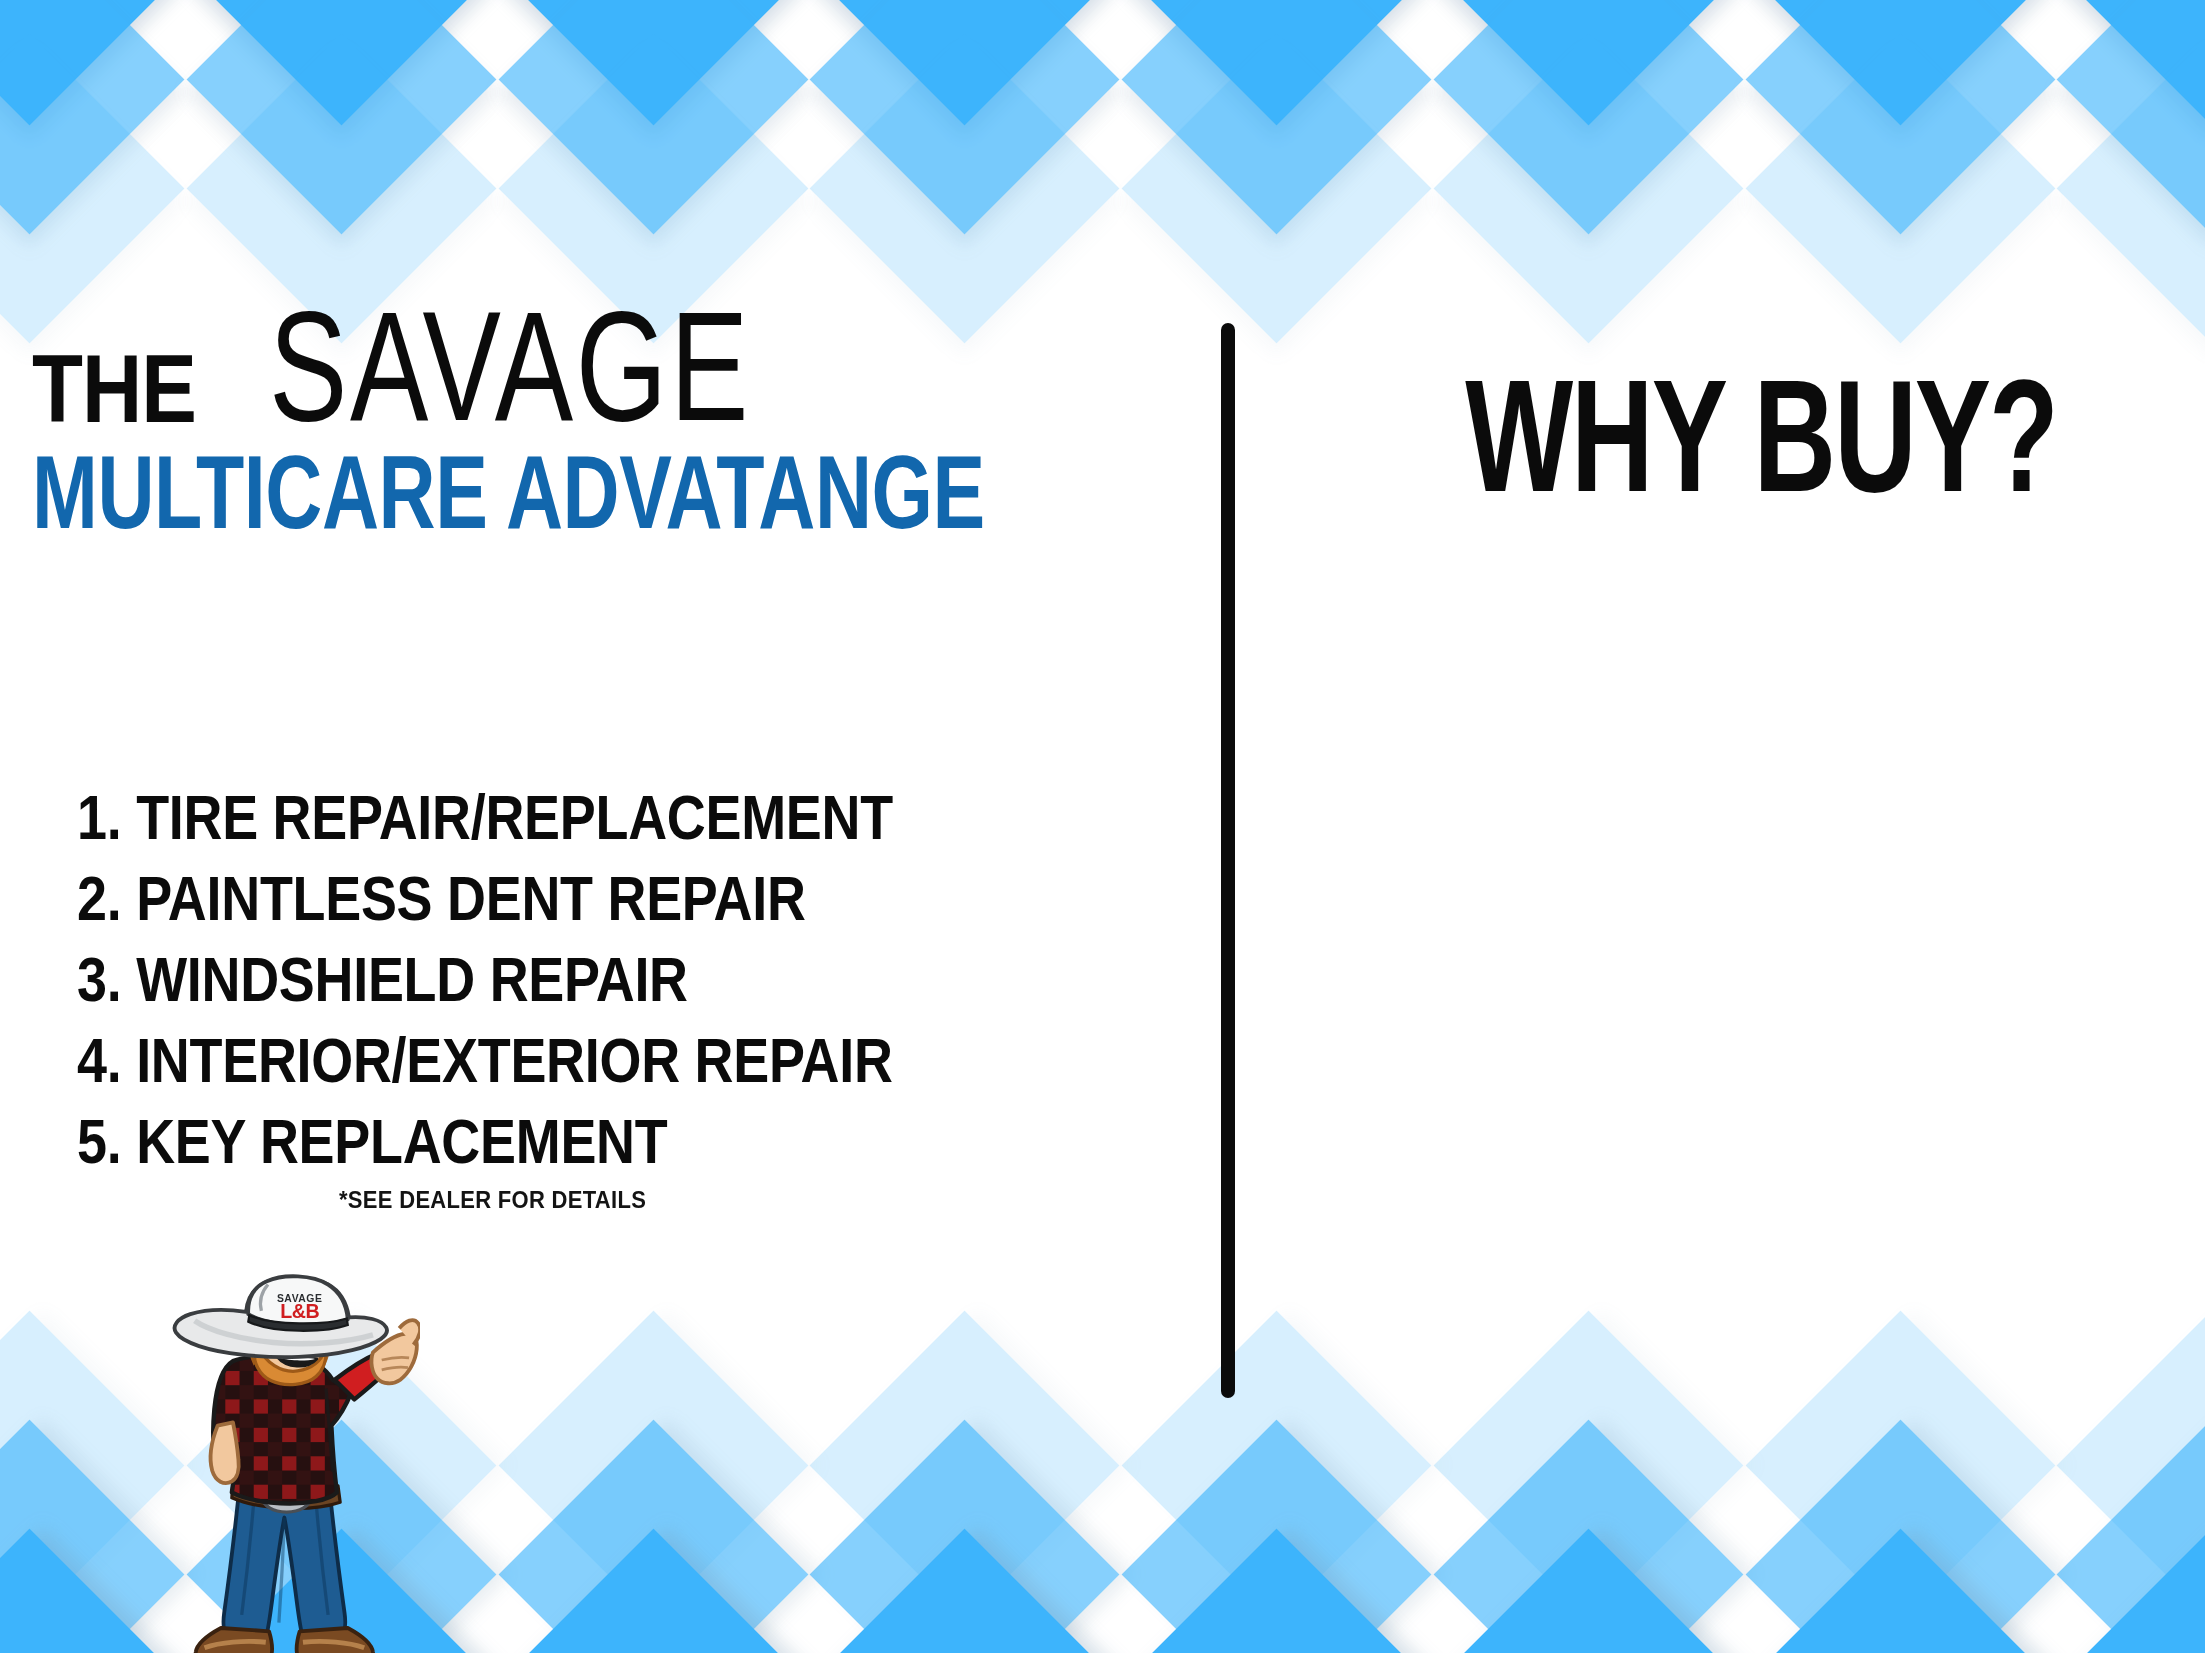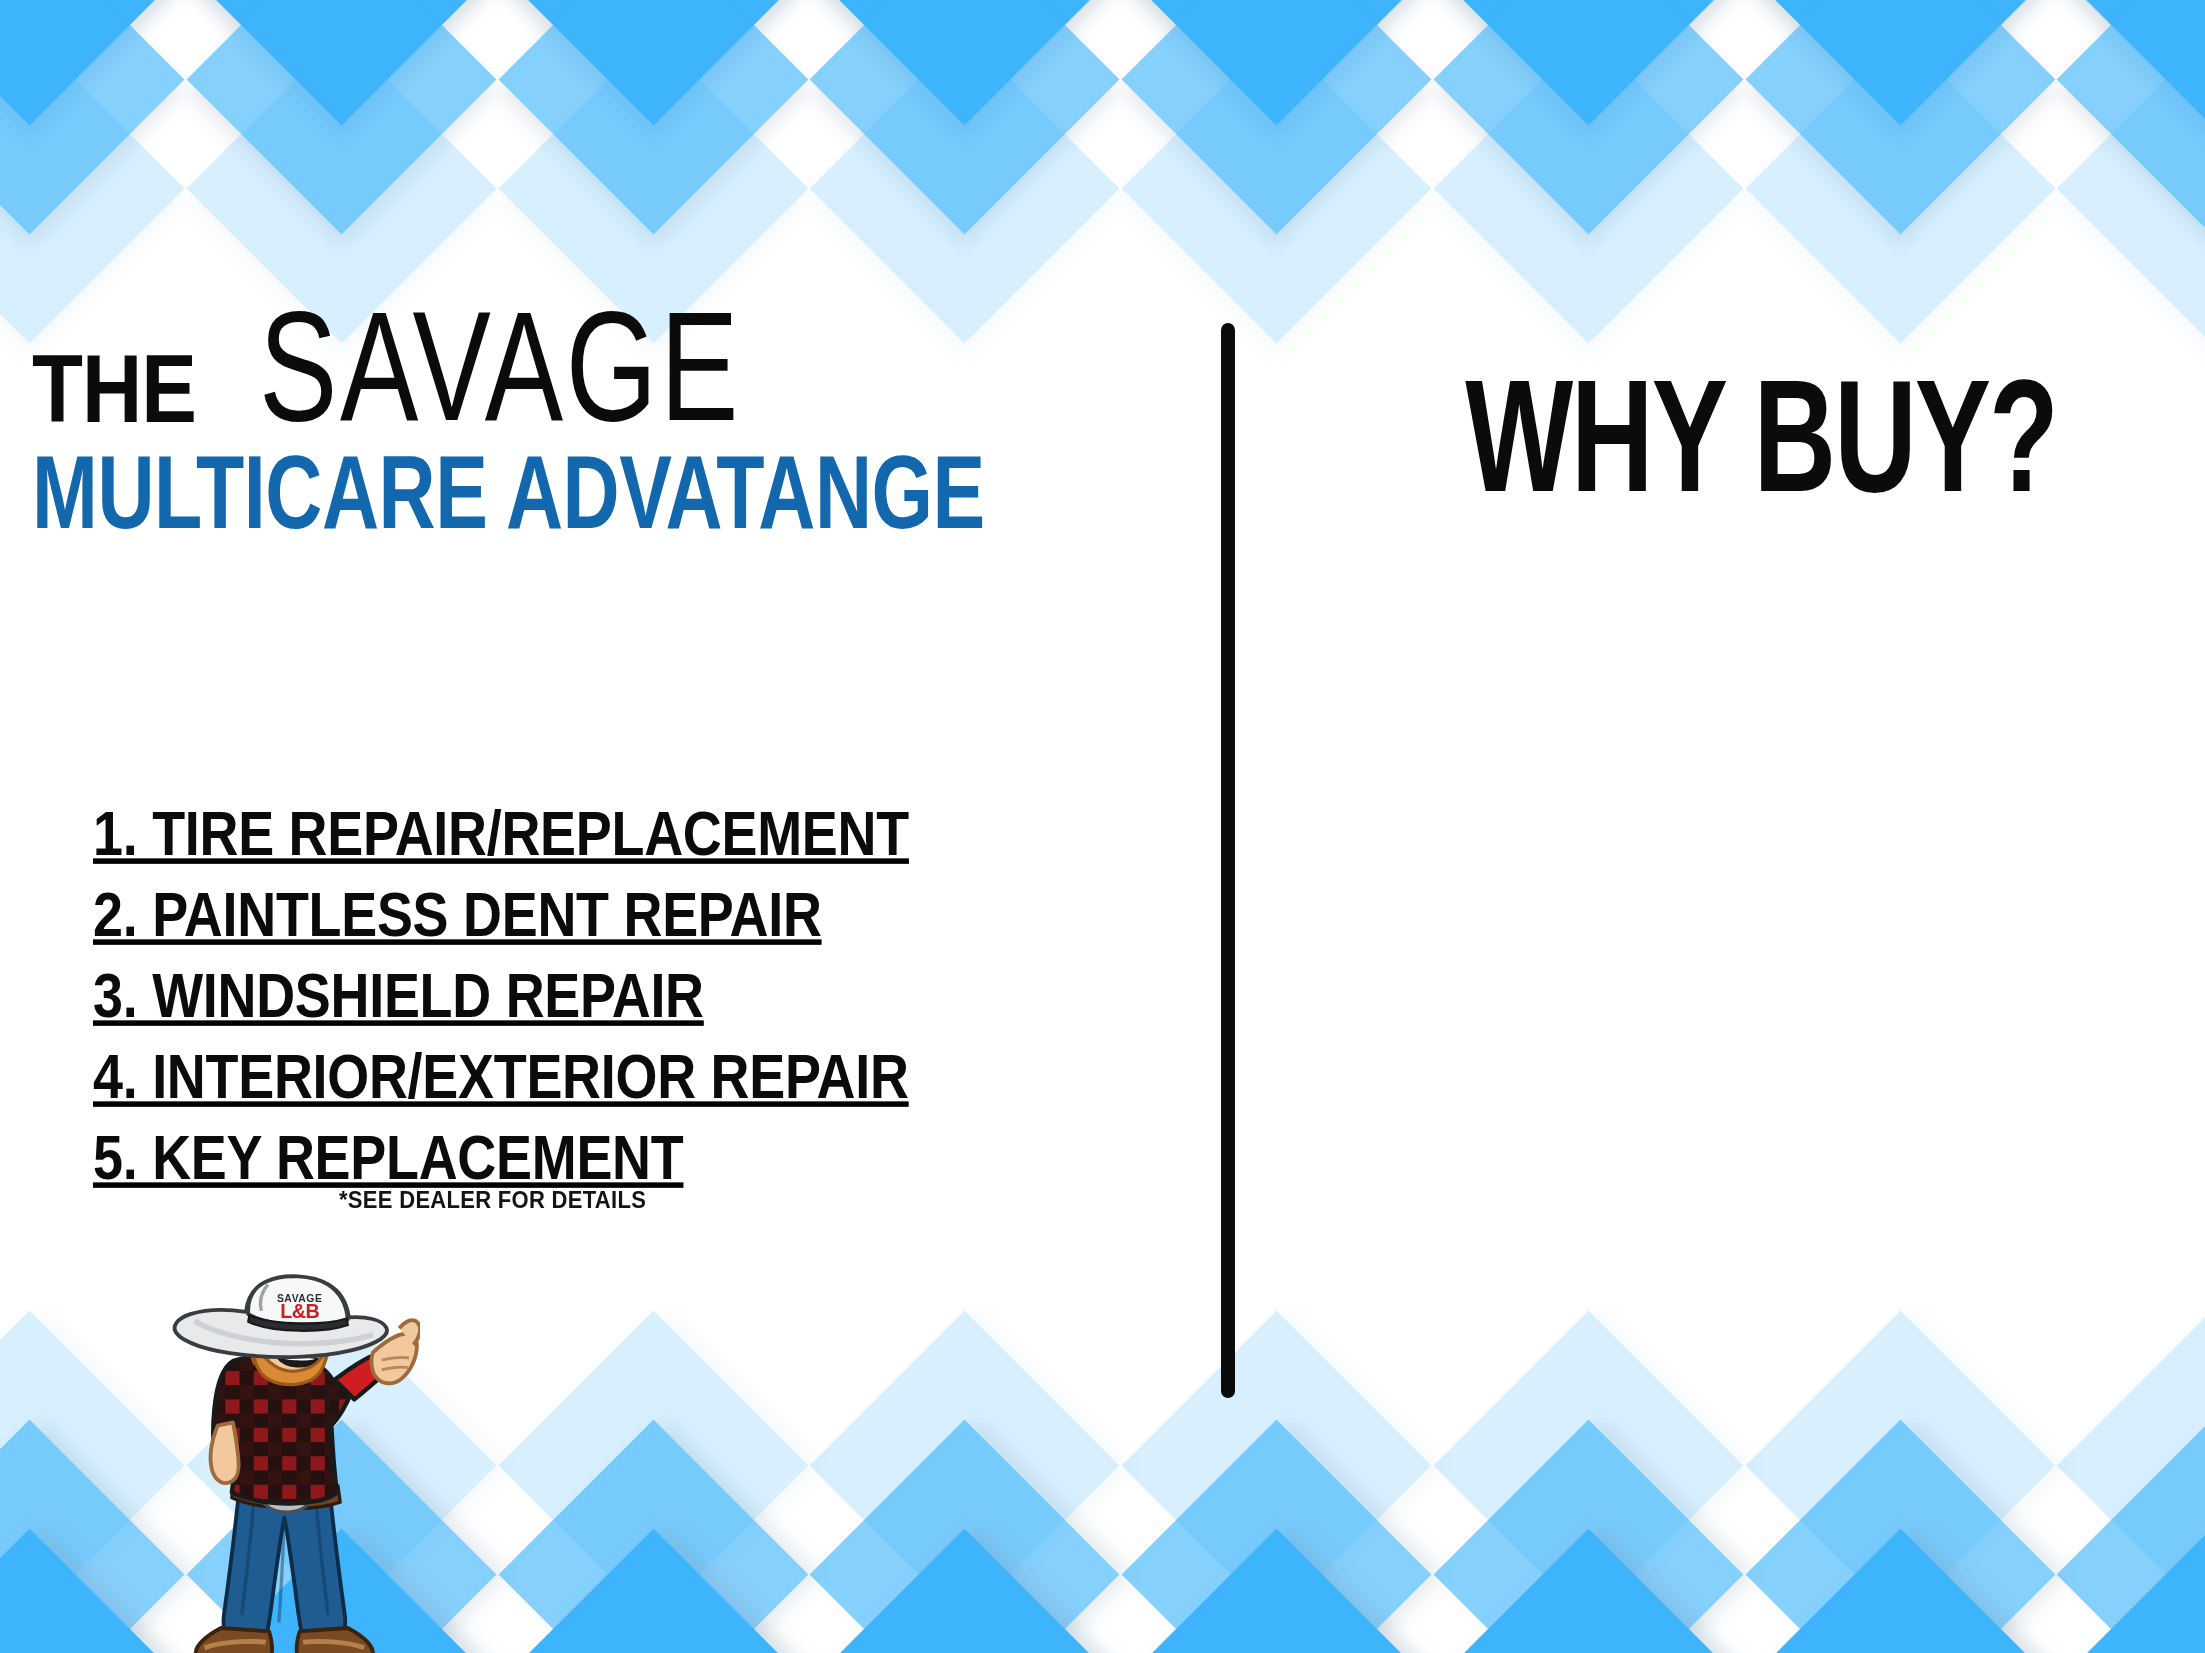"THE" #logo-row { gap: 36px -> 46px }
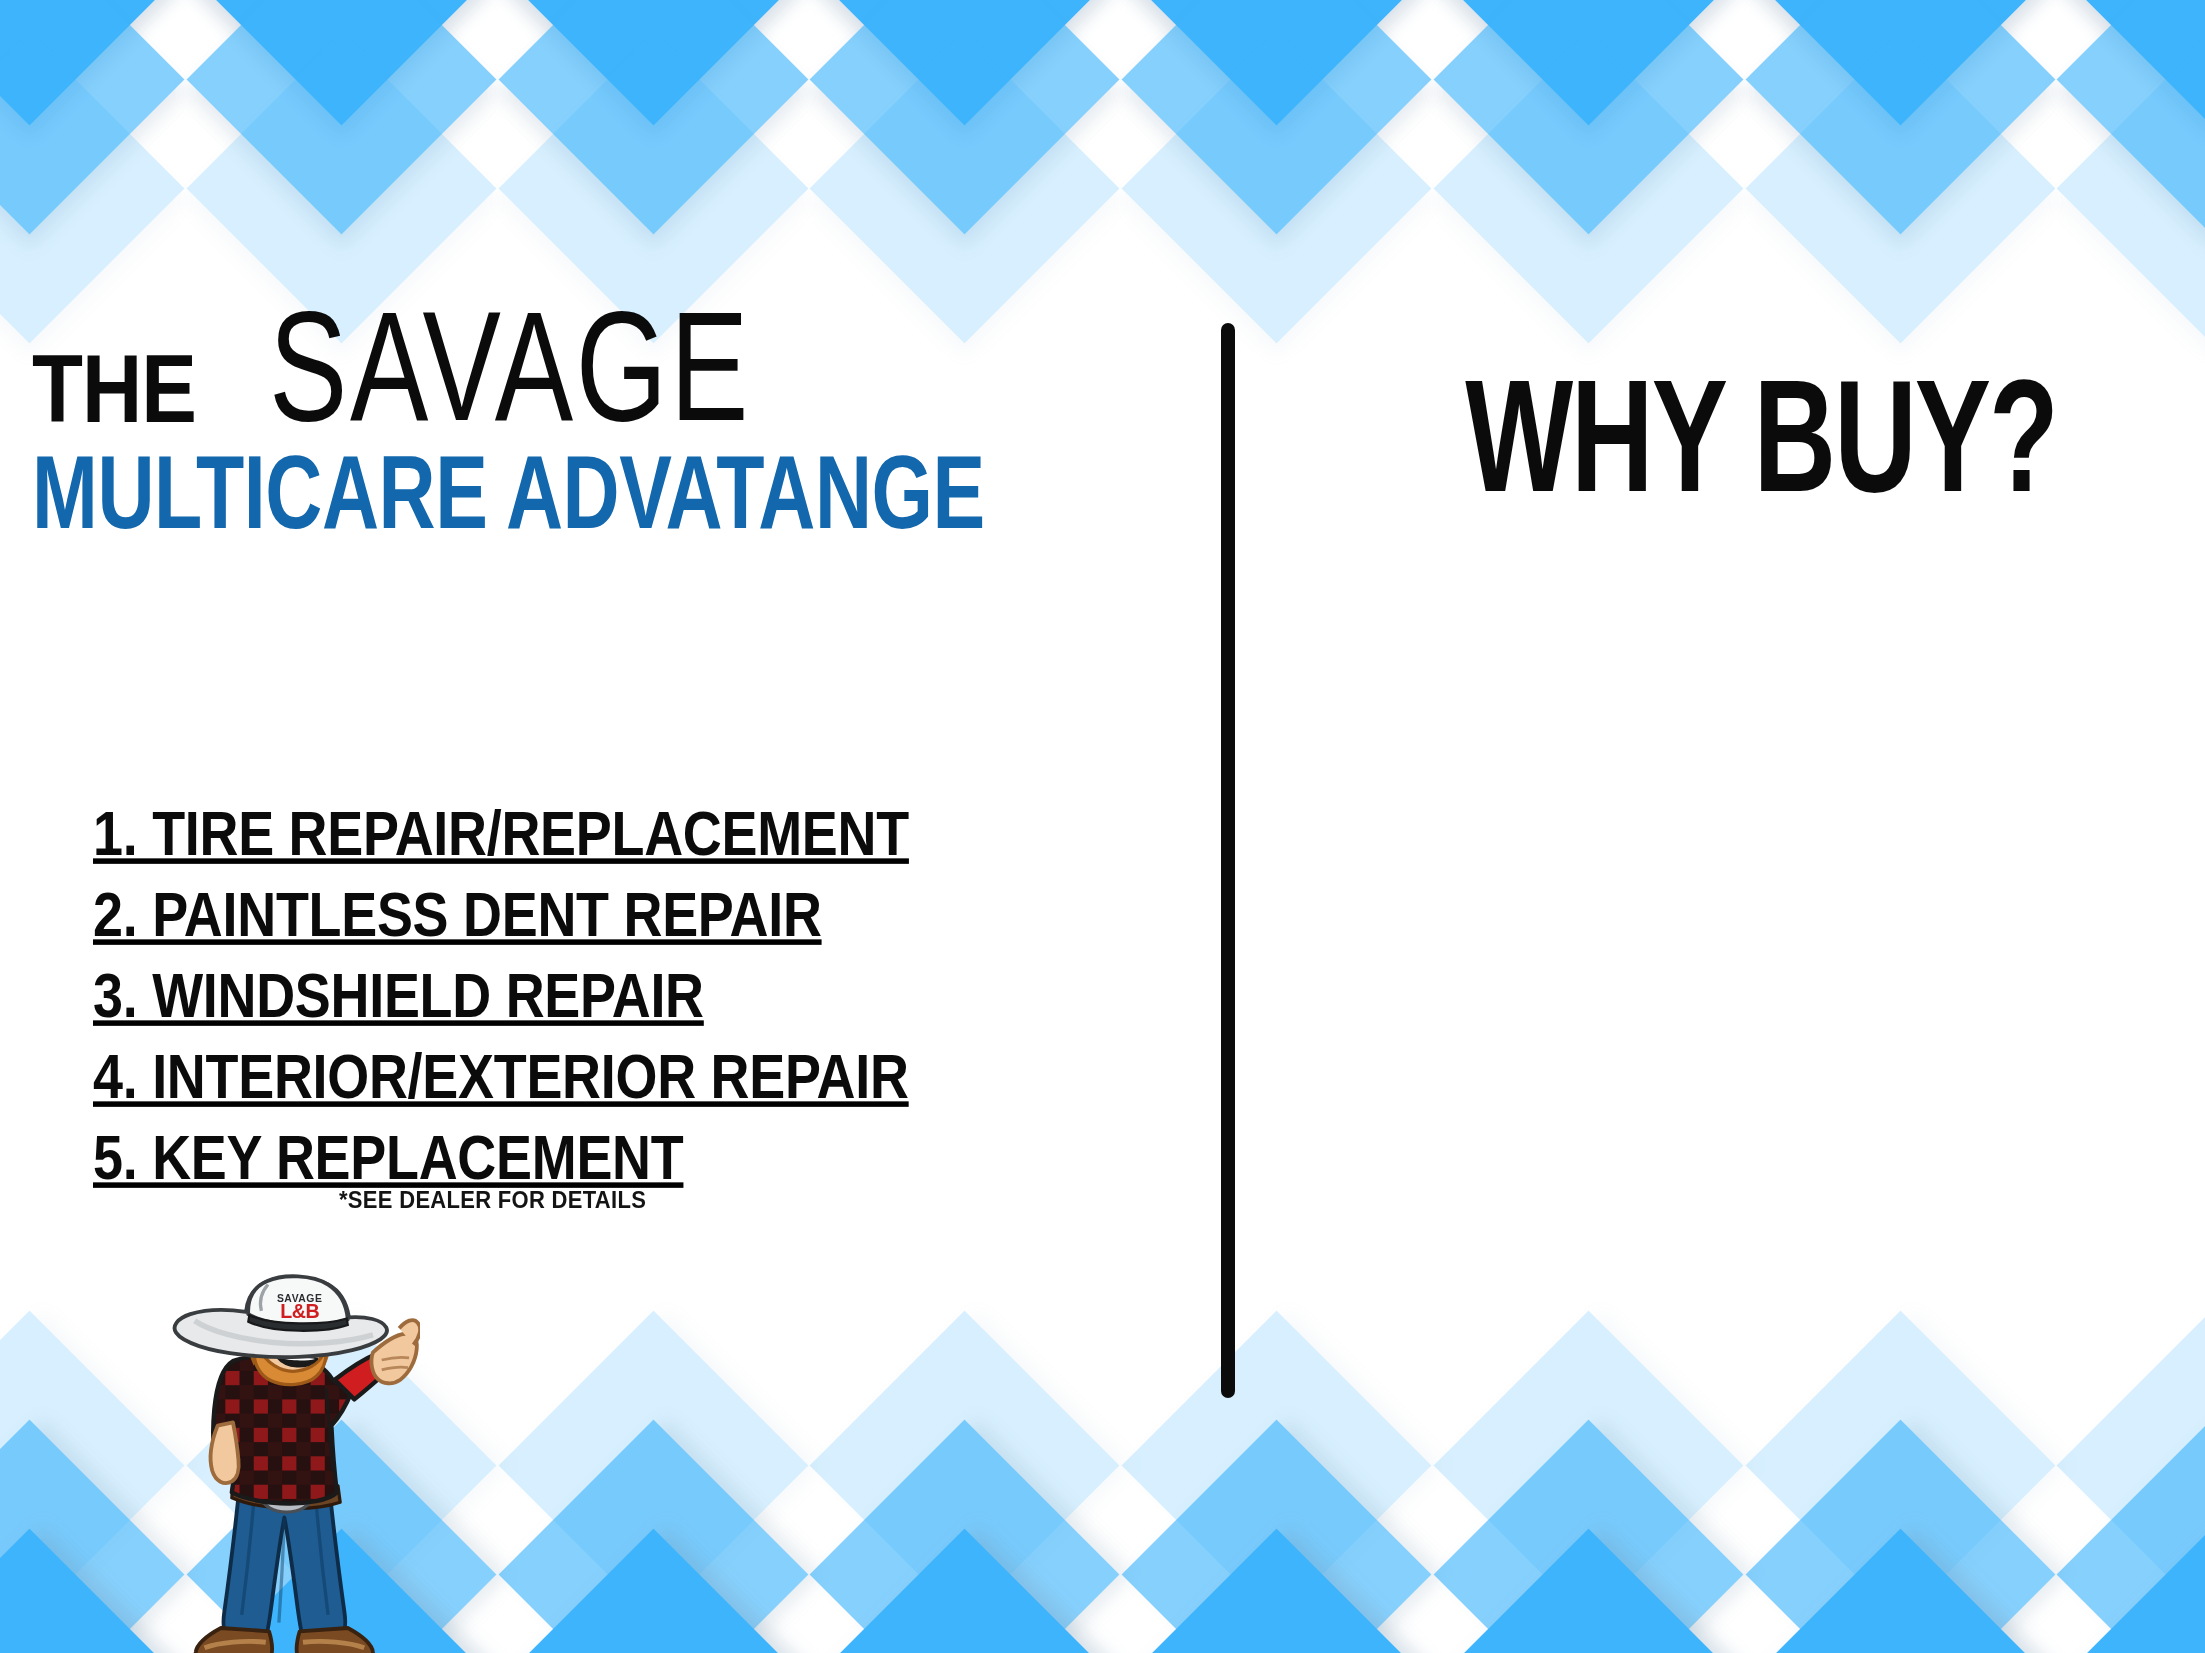"1. TIRE REPAIR/REPLACEMENT" #service-list { margin: 16px -> 0; text-decoration: underline -> none }
